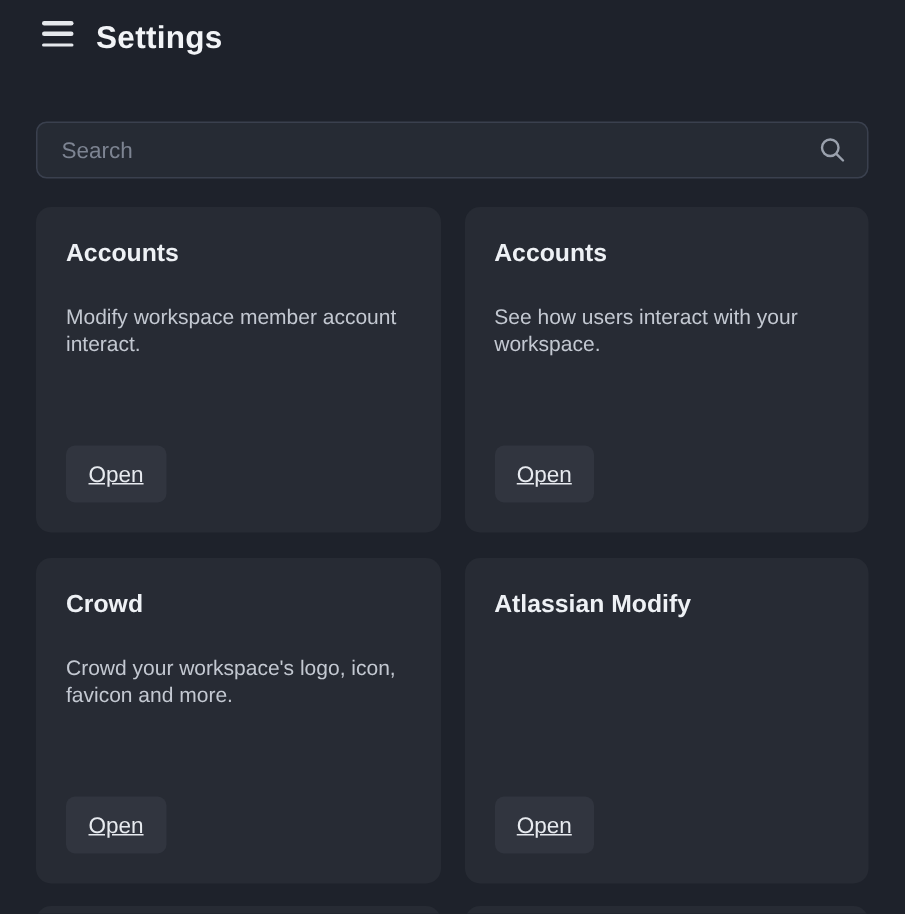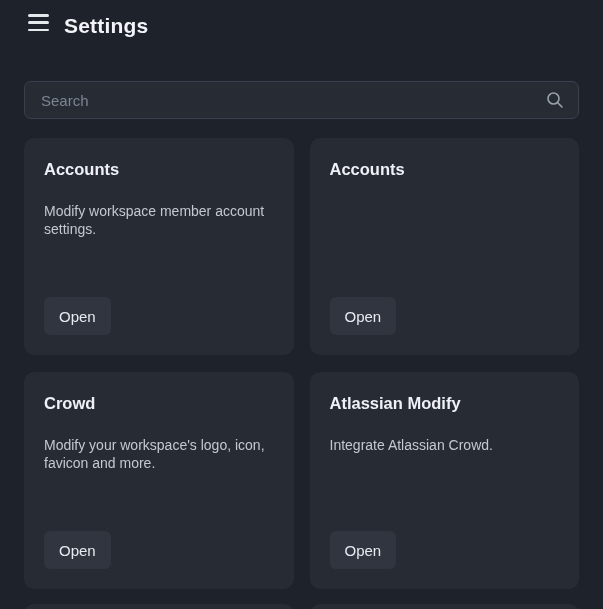"Modify workspace member account" div.card-desc { text: settings -> interact }
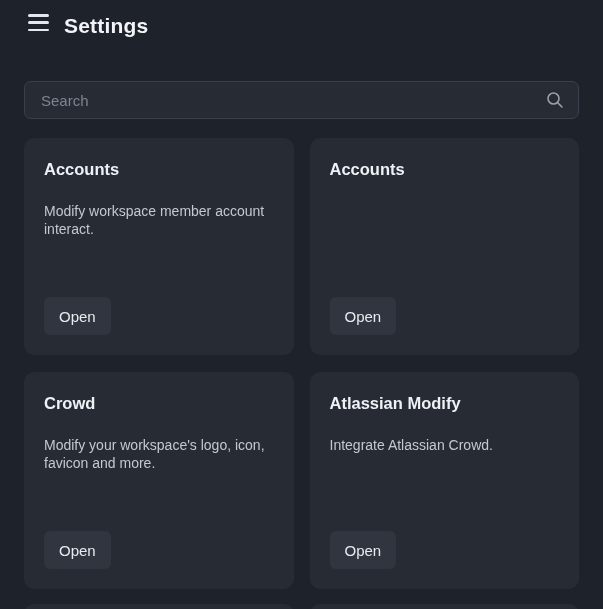"See how users interact with" div.card-desc { html: none -> <div>See how users interact with your workspace.</div> }
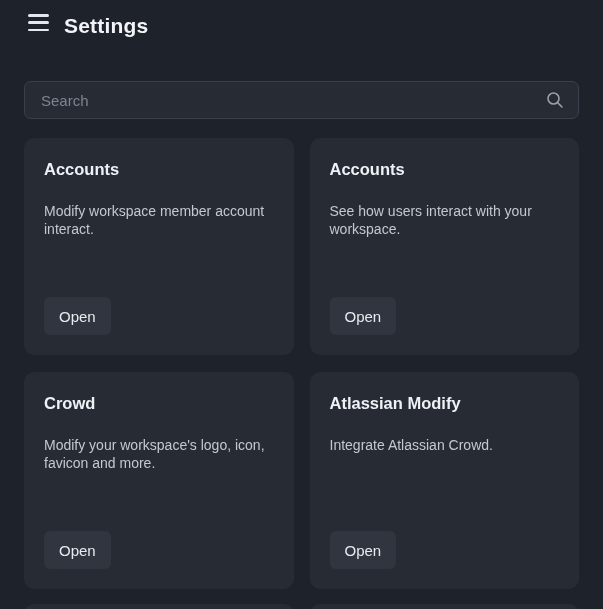"Open" .open-btn { text-decoration: none -> underline }
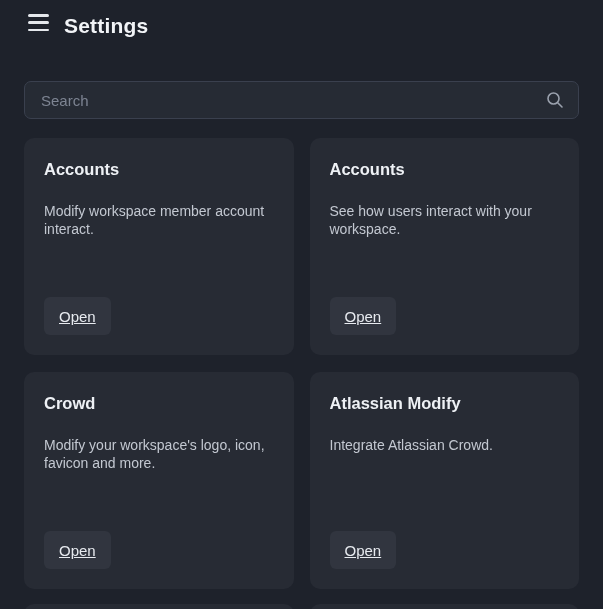"Modify your workspace's logo, icon," div.card-desc { text: Modify -> Crowd }
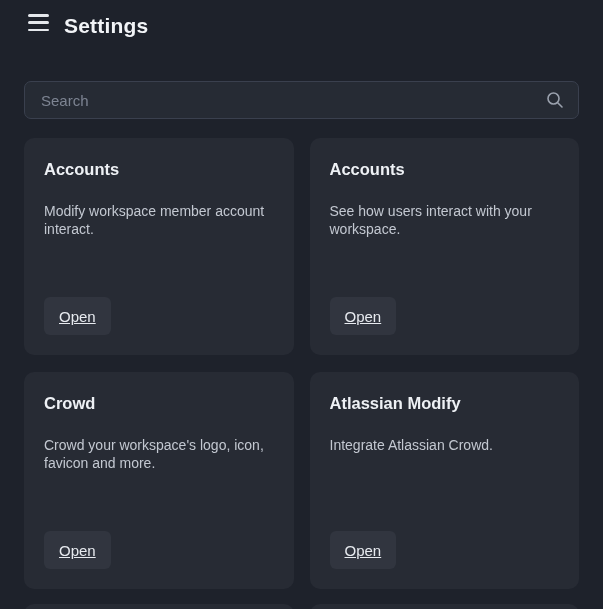"Integrate Atlassian Crowd." div.card-desc { html: <div>Integrate Atlassian Crowd.</div> -> none }
